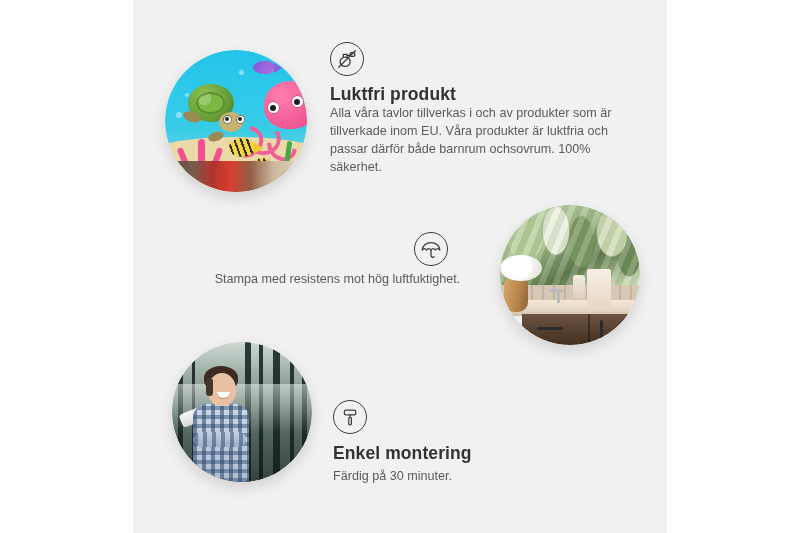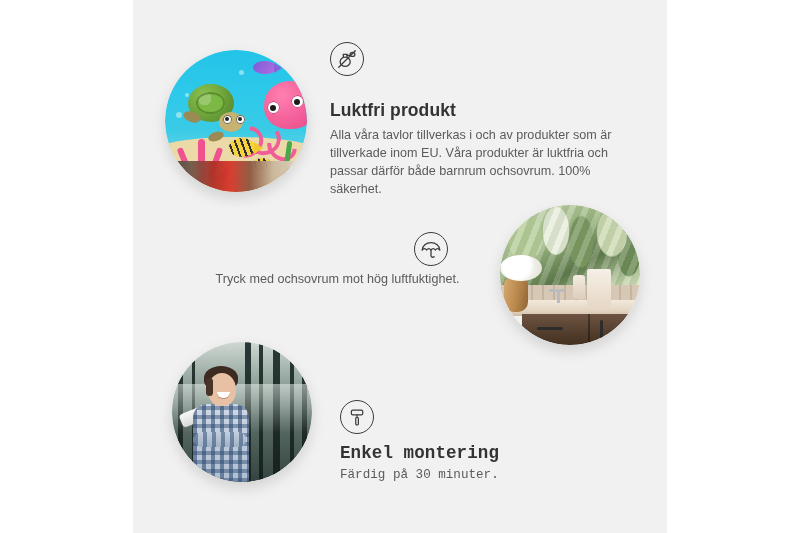"Luktfri produkt" #feature-odour .f-title { margin-top: 24px -> 8px }
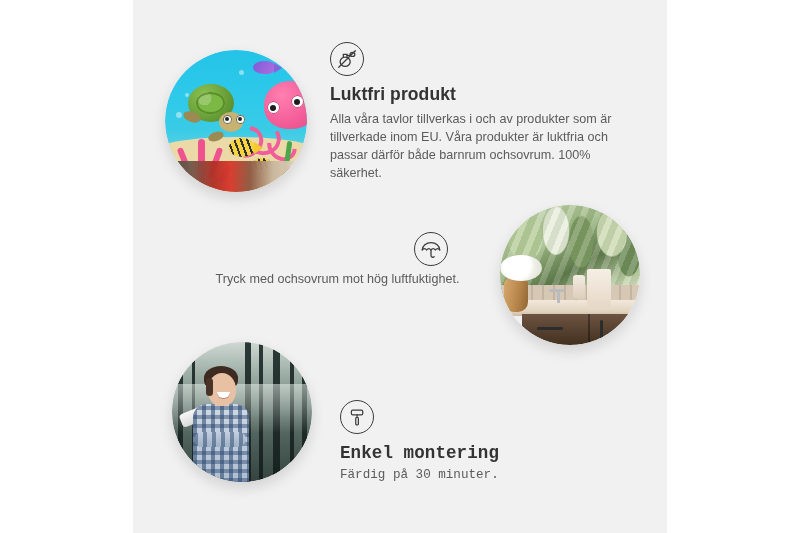"Alla våra tavlor tillverkas i" #feature-odour .f-body { margin-top: 6px -> 0 }
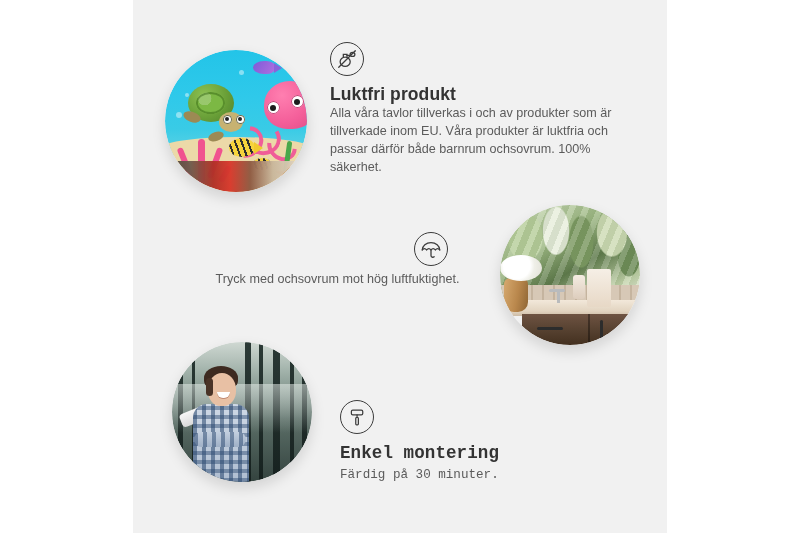"Tryck med ochsovrum mot hög" div.f-body { text: Tryck med ochsovrum -> Stampa med resistens }
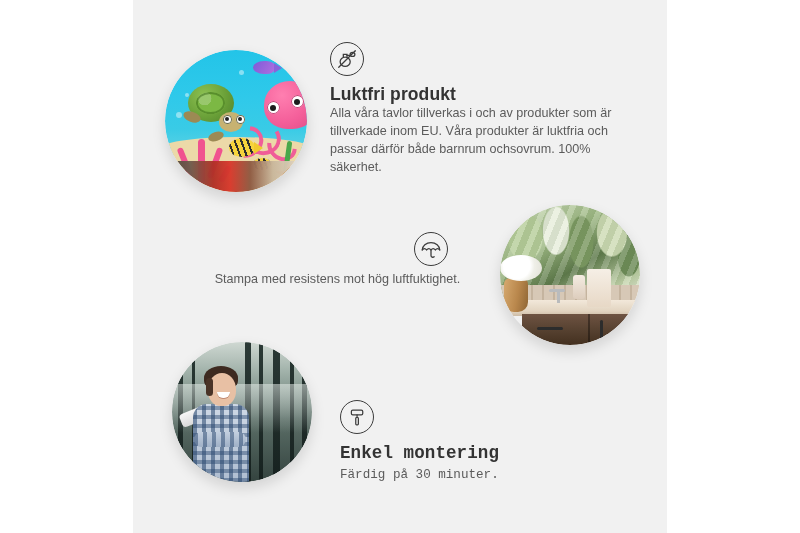"Enkel montering" #feature-mount { font-family: Liberation Mono, monospace -> none; left: 340px -> 333px }
